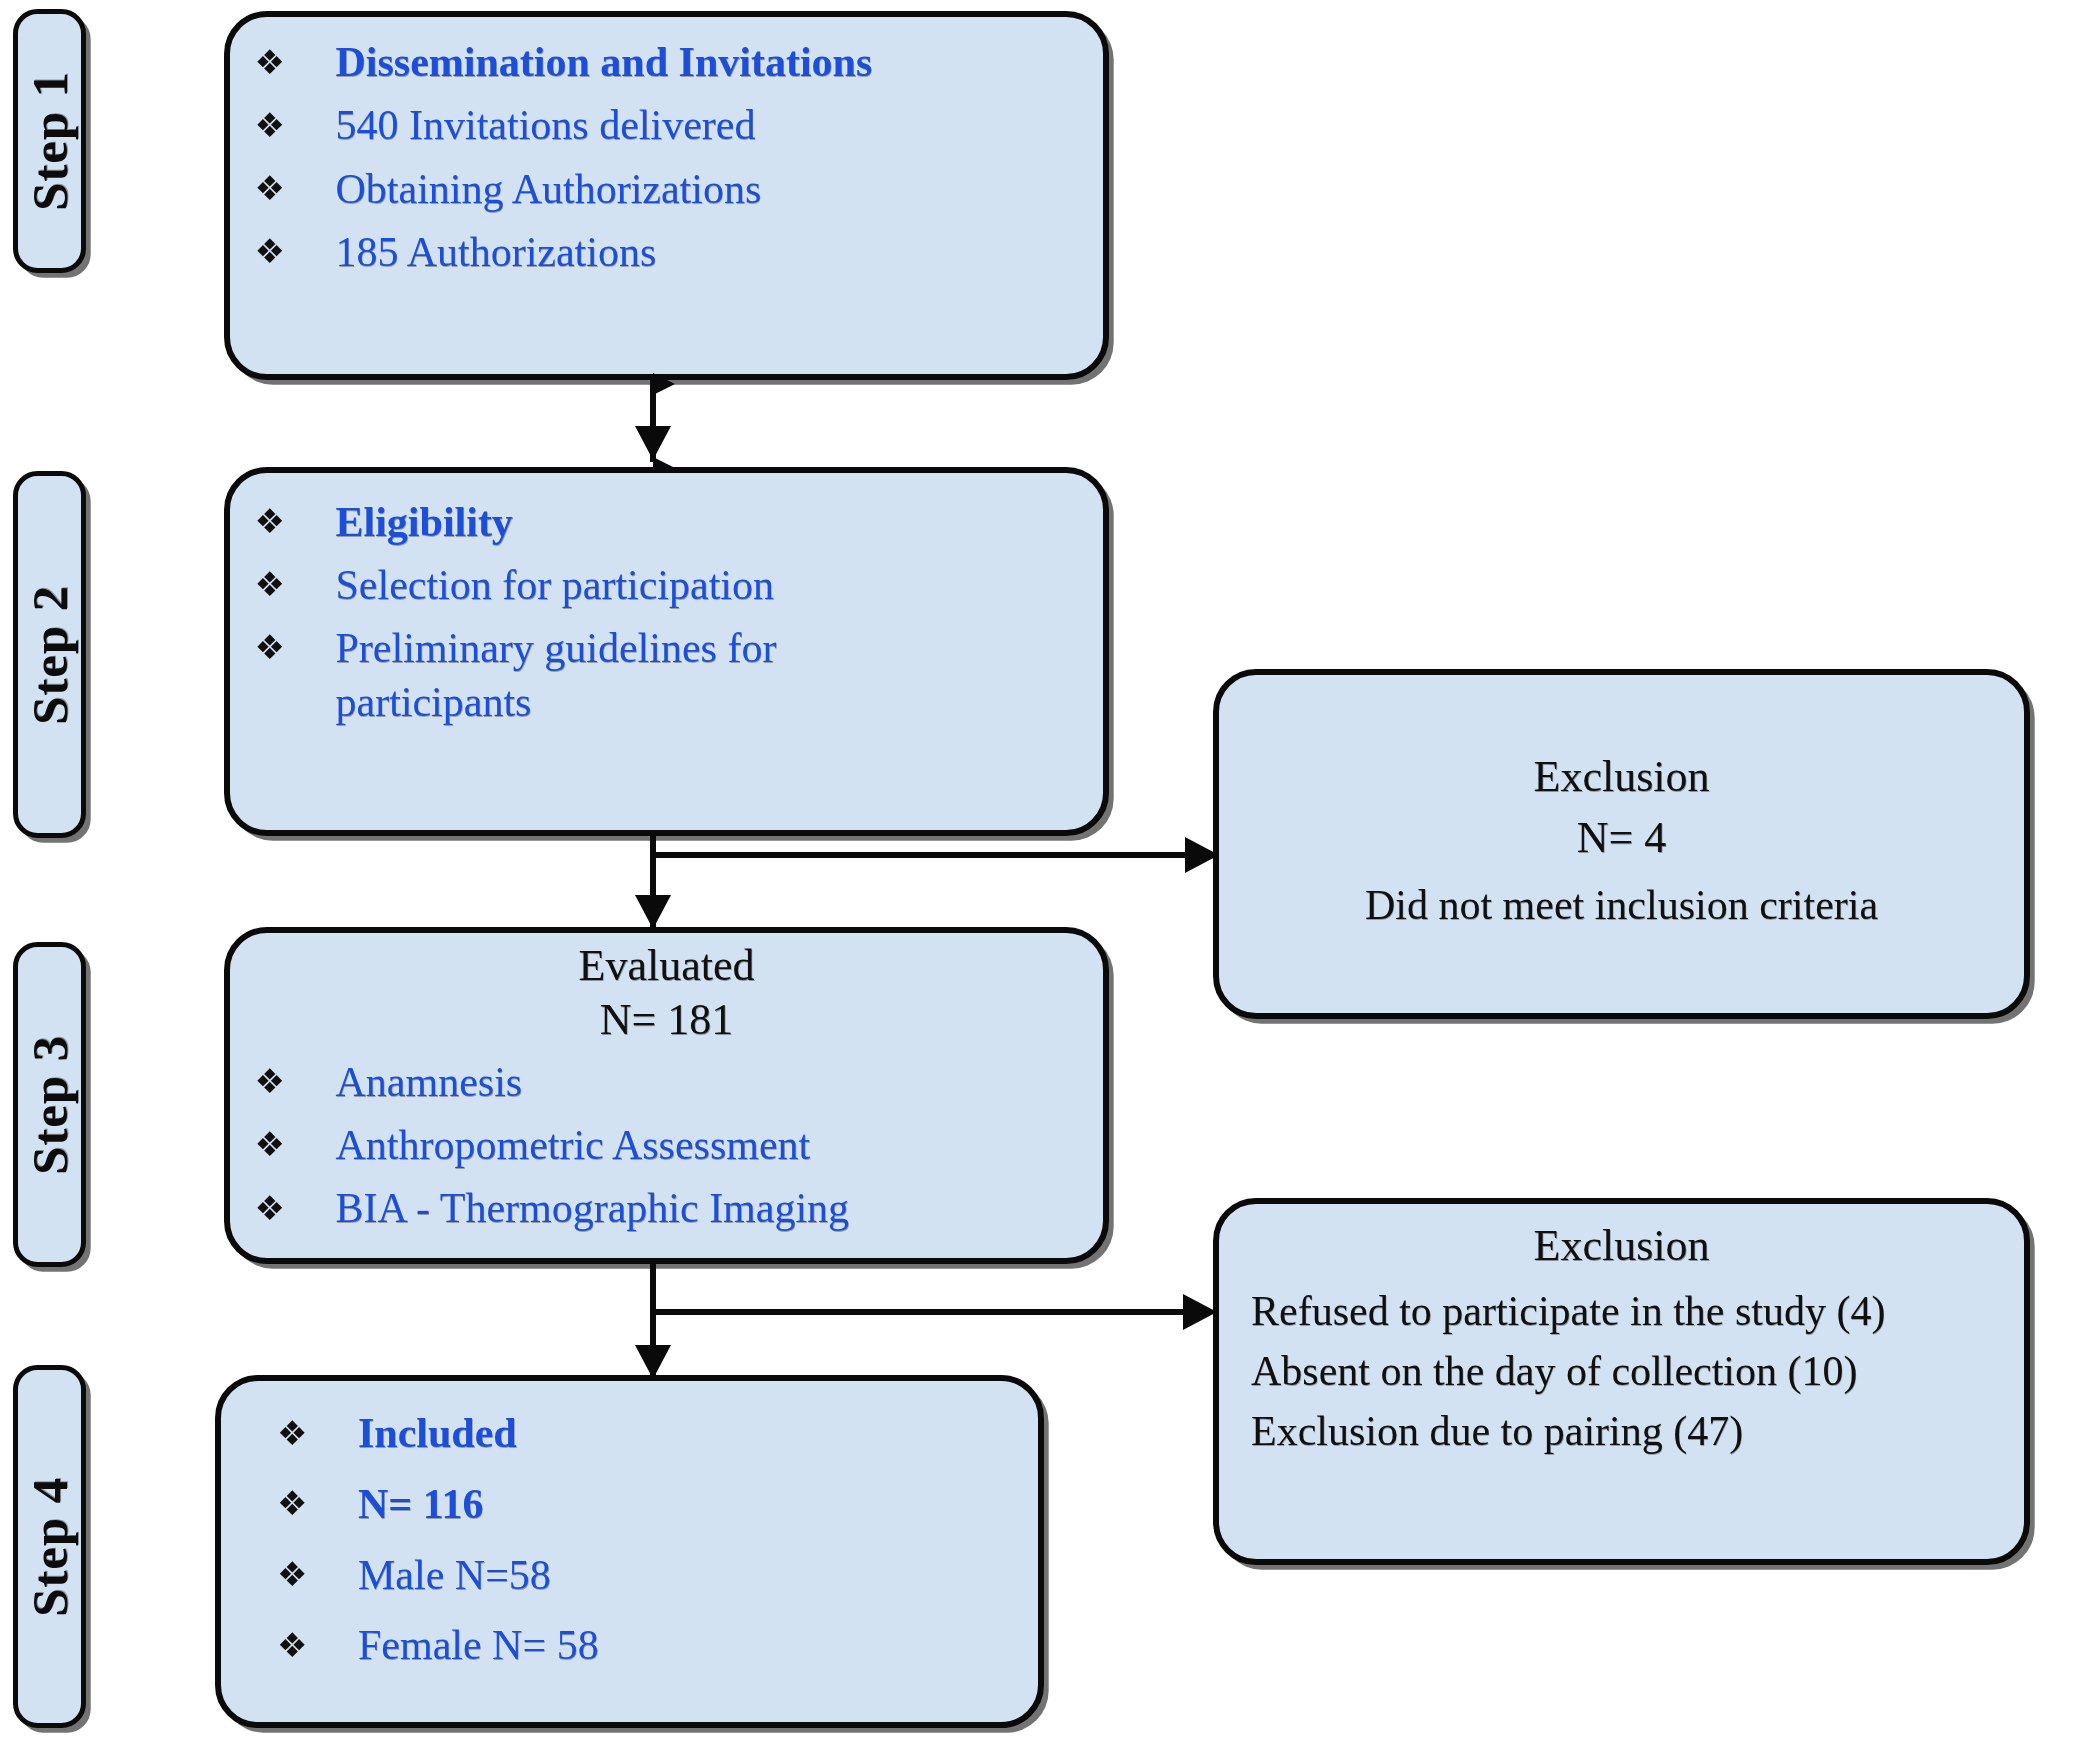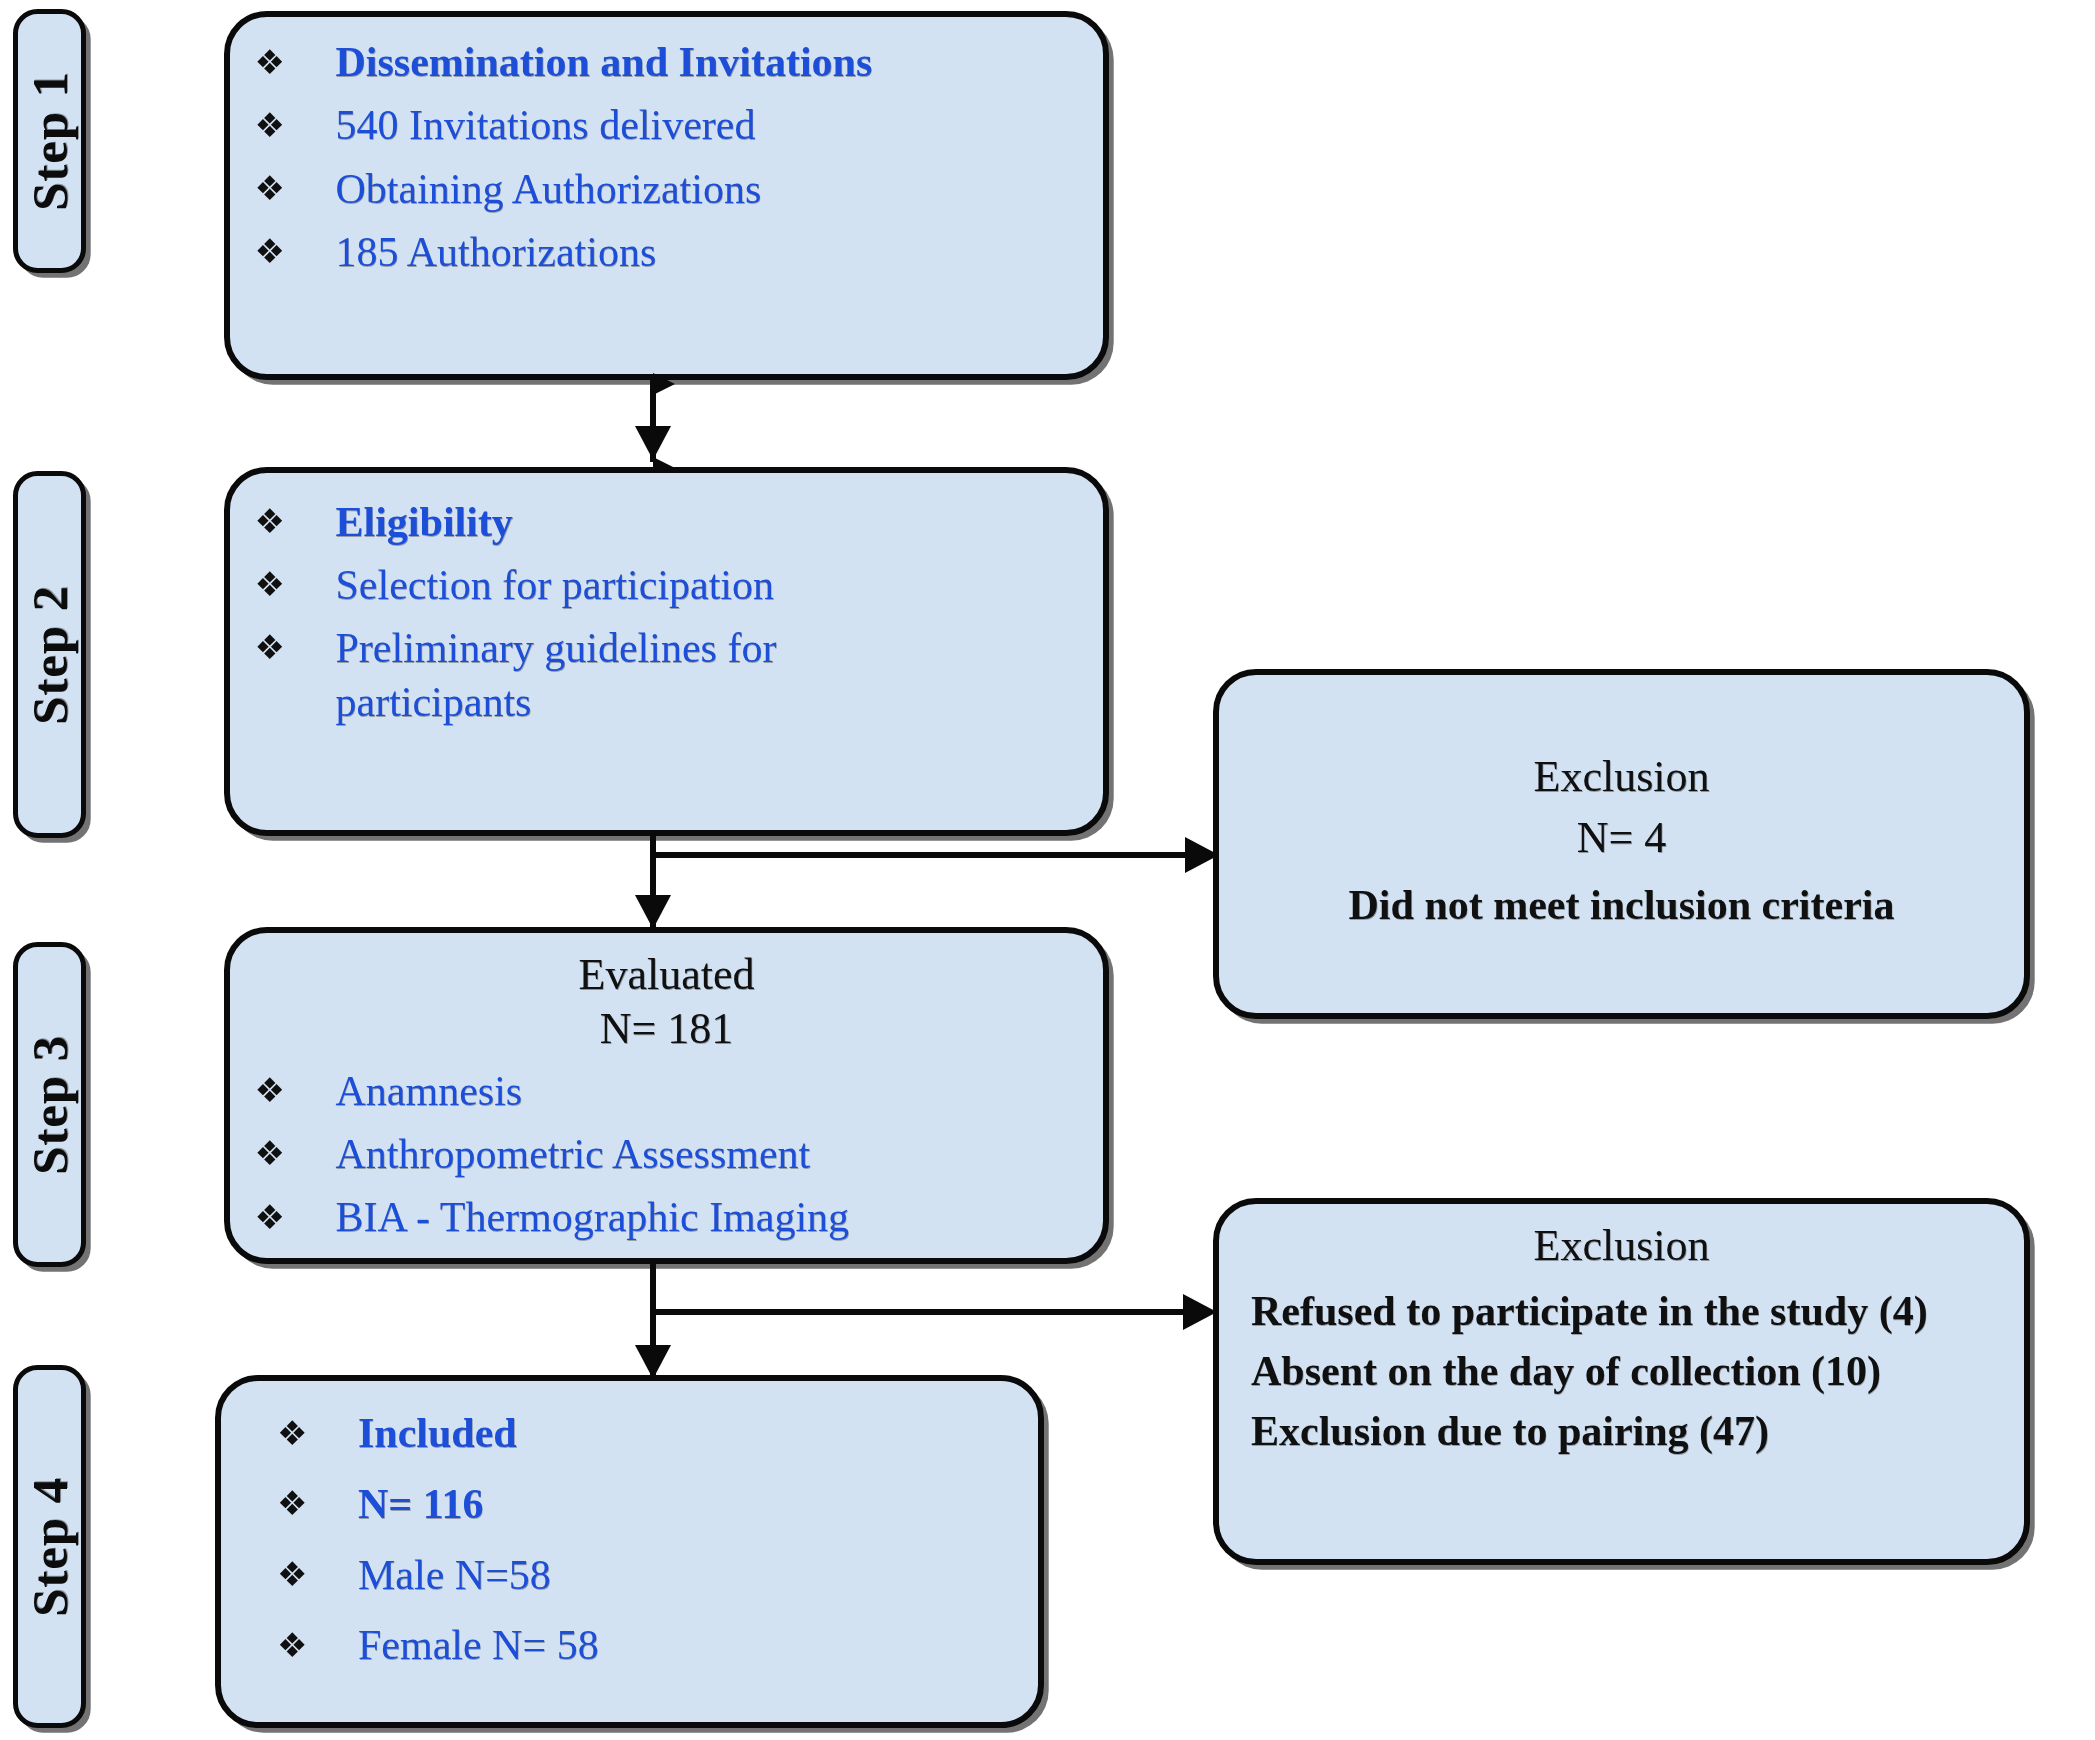"Did not meet inclusion criteria" .plain-line { font-weight: bold -> none }
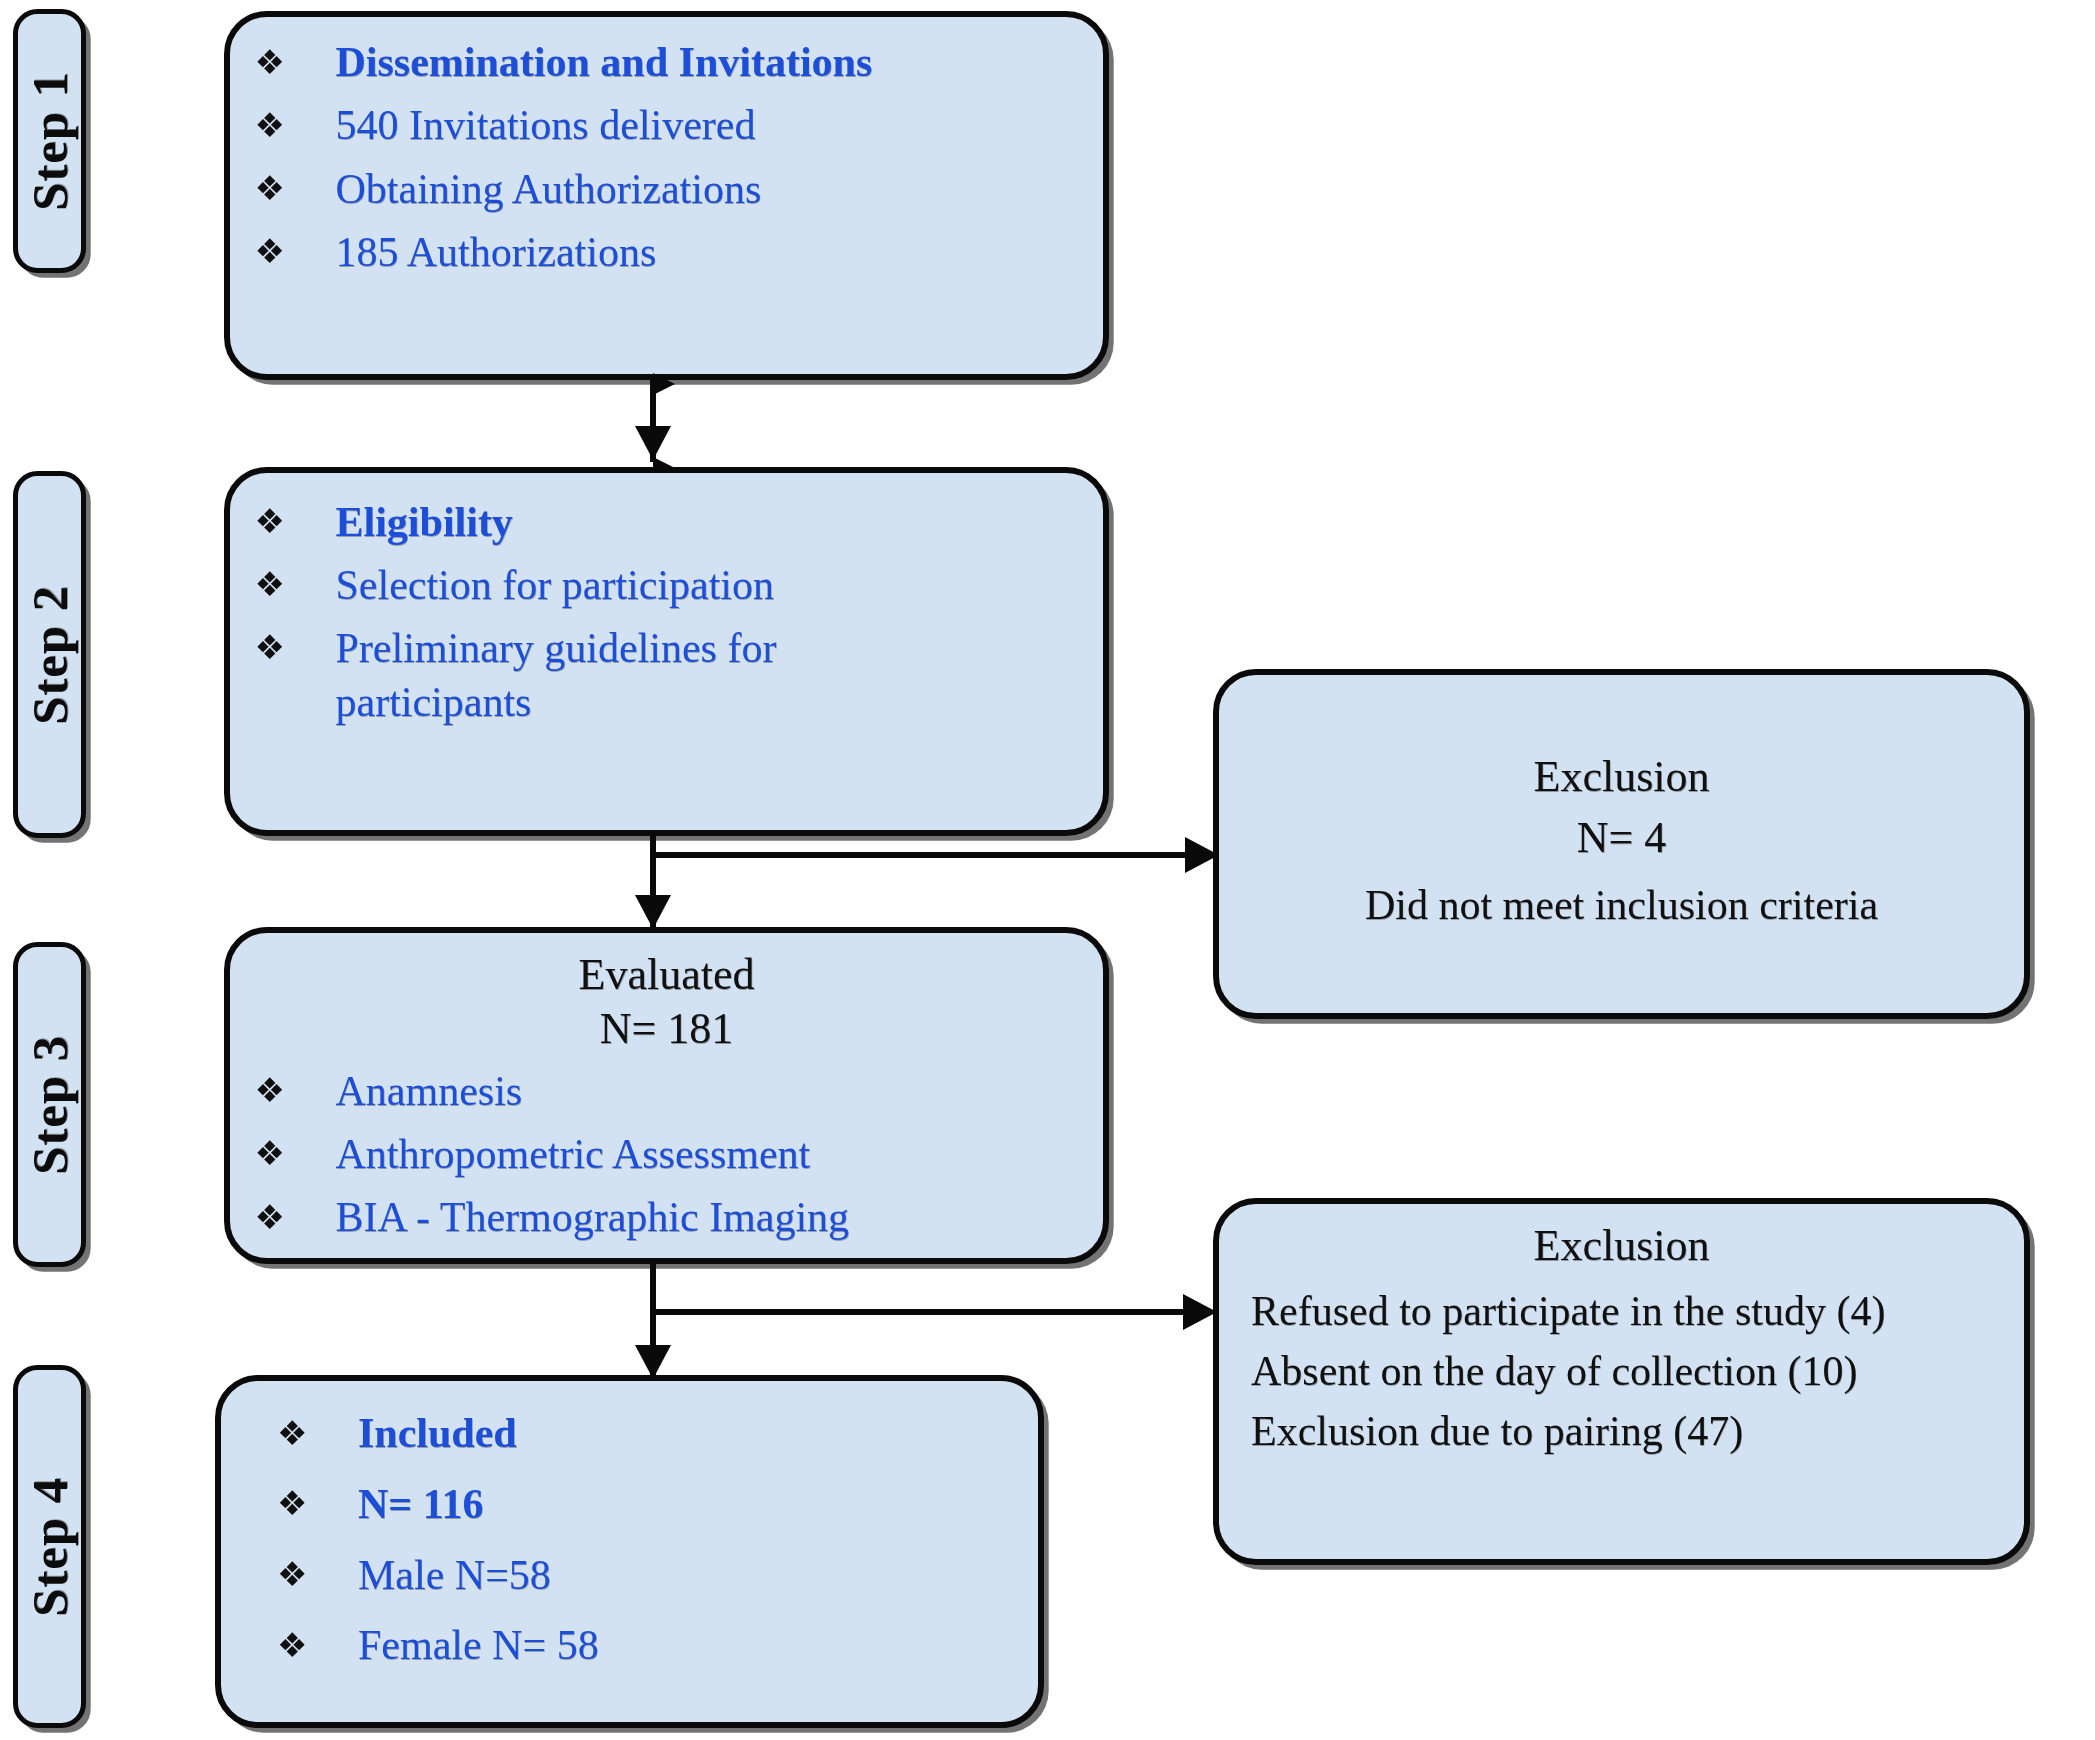"Evaluated" div.content { padding-top: 15px -> 6px }
